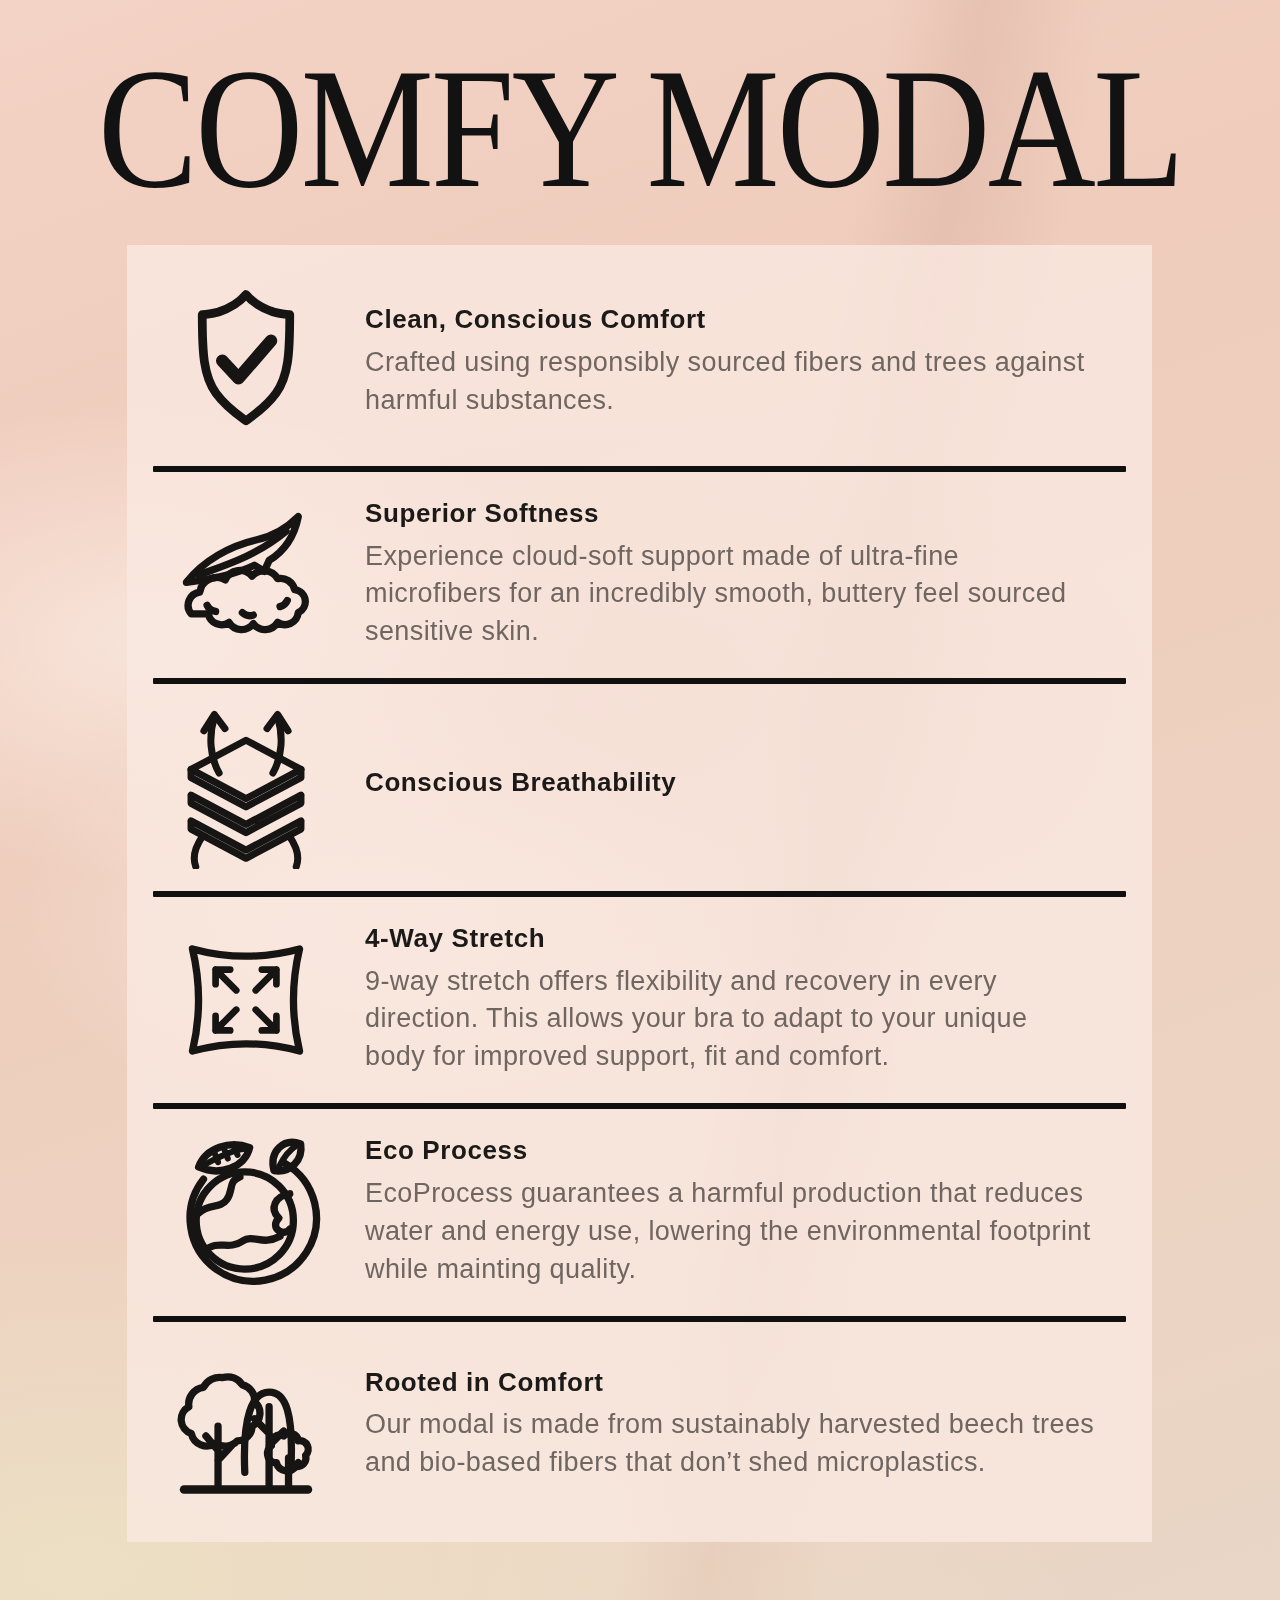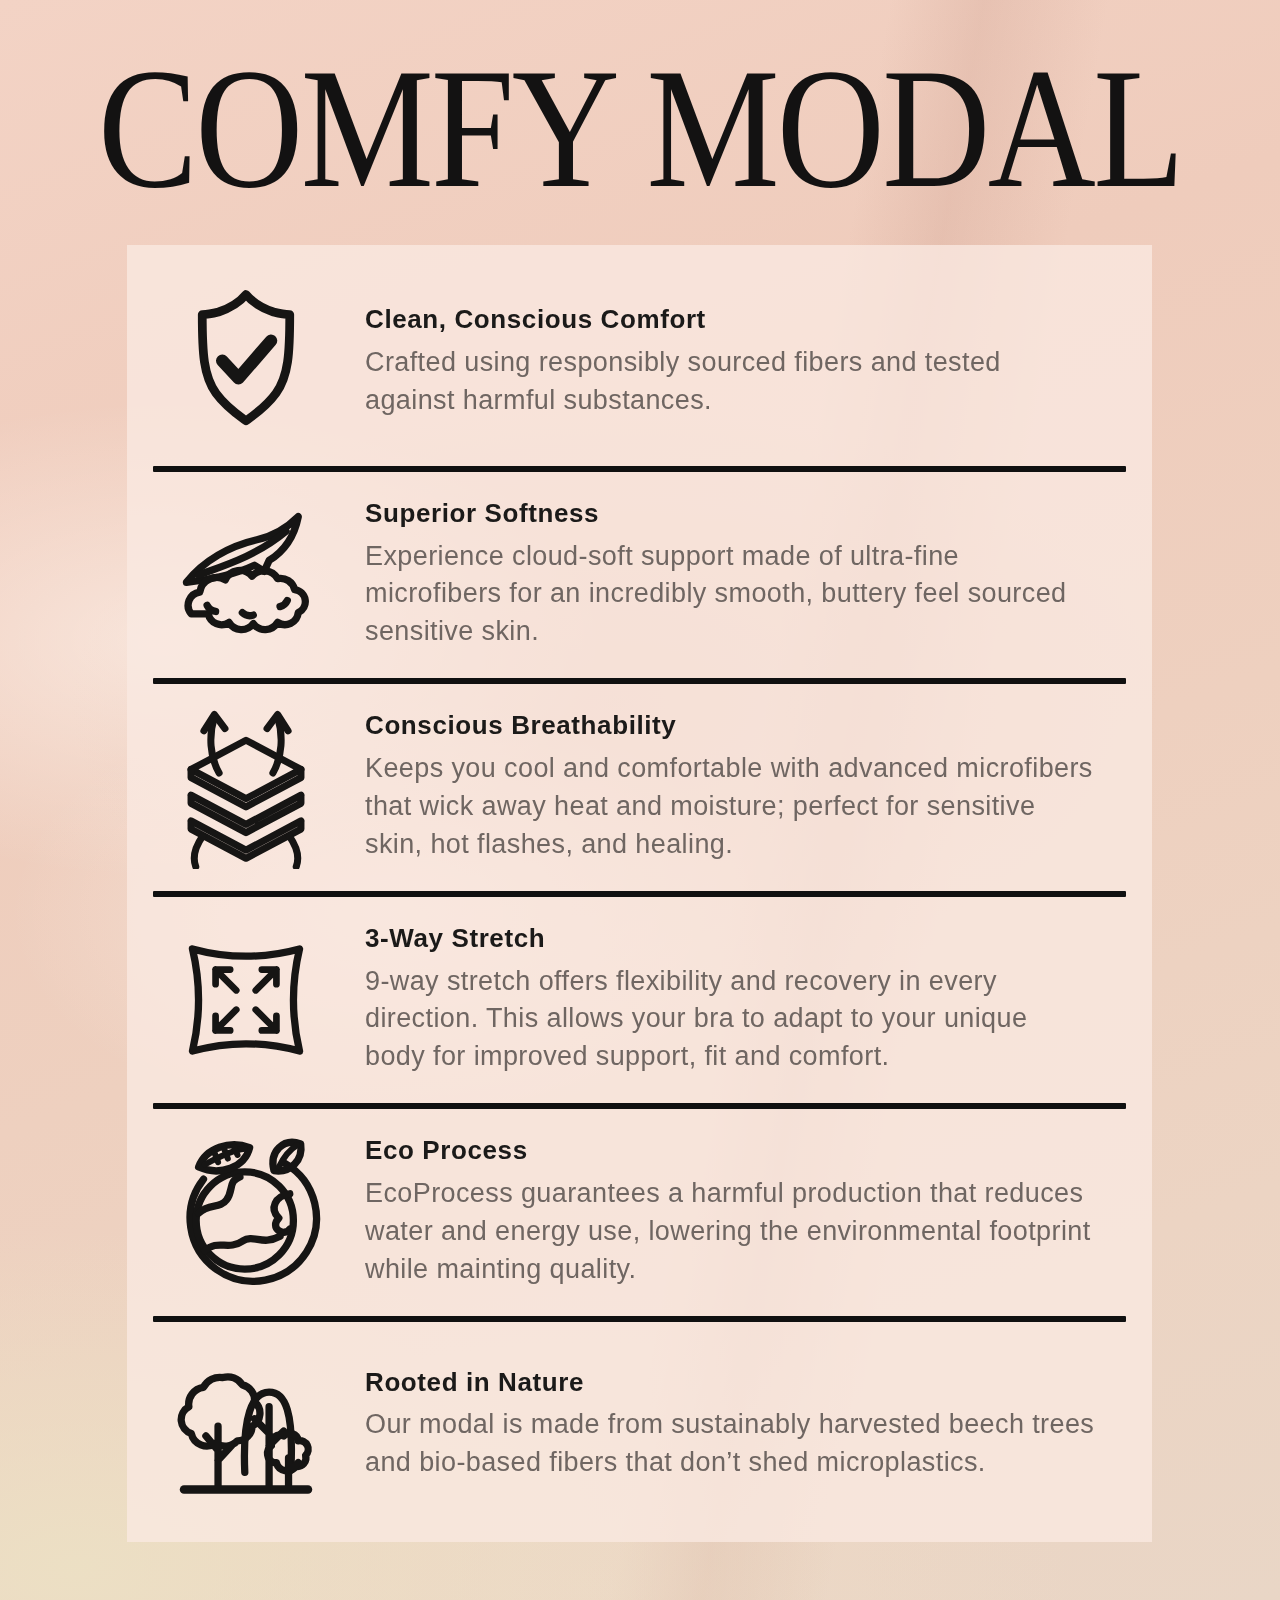"Crafted using responsibly sourced fibers" p.body { text: tested -> trees }
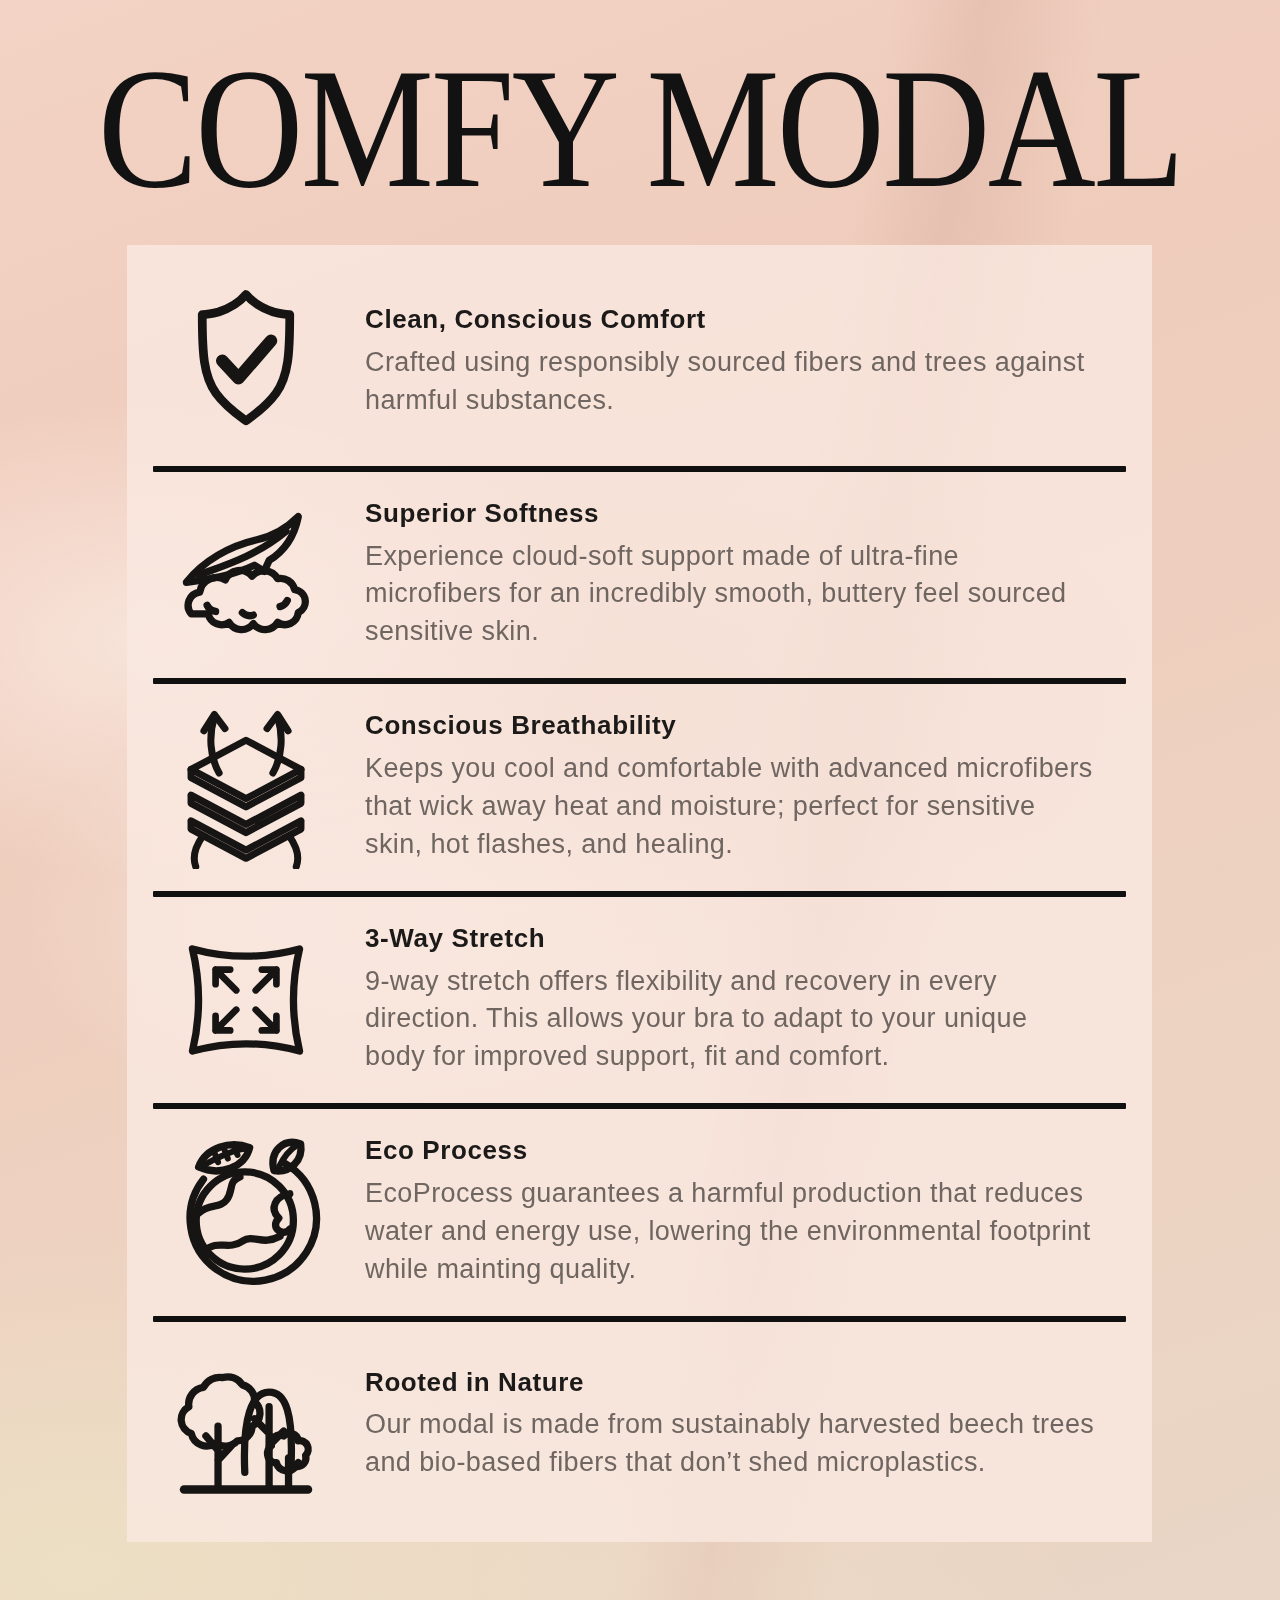"Keeps you cool and comfortable" p.body { html: <p>Keeps you cool and comfortable with advanced microfibers that wick away heat and moisture; perfect for sensitive skin, hot flashes, and healing.</p> -> none }
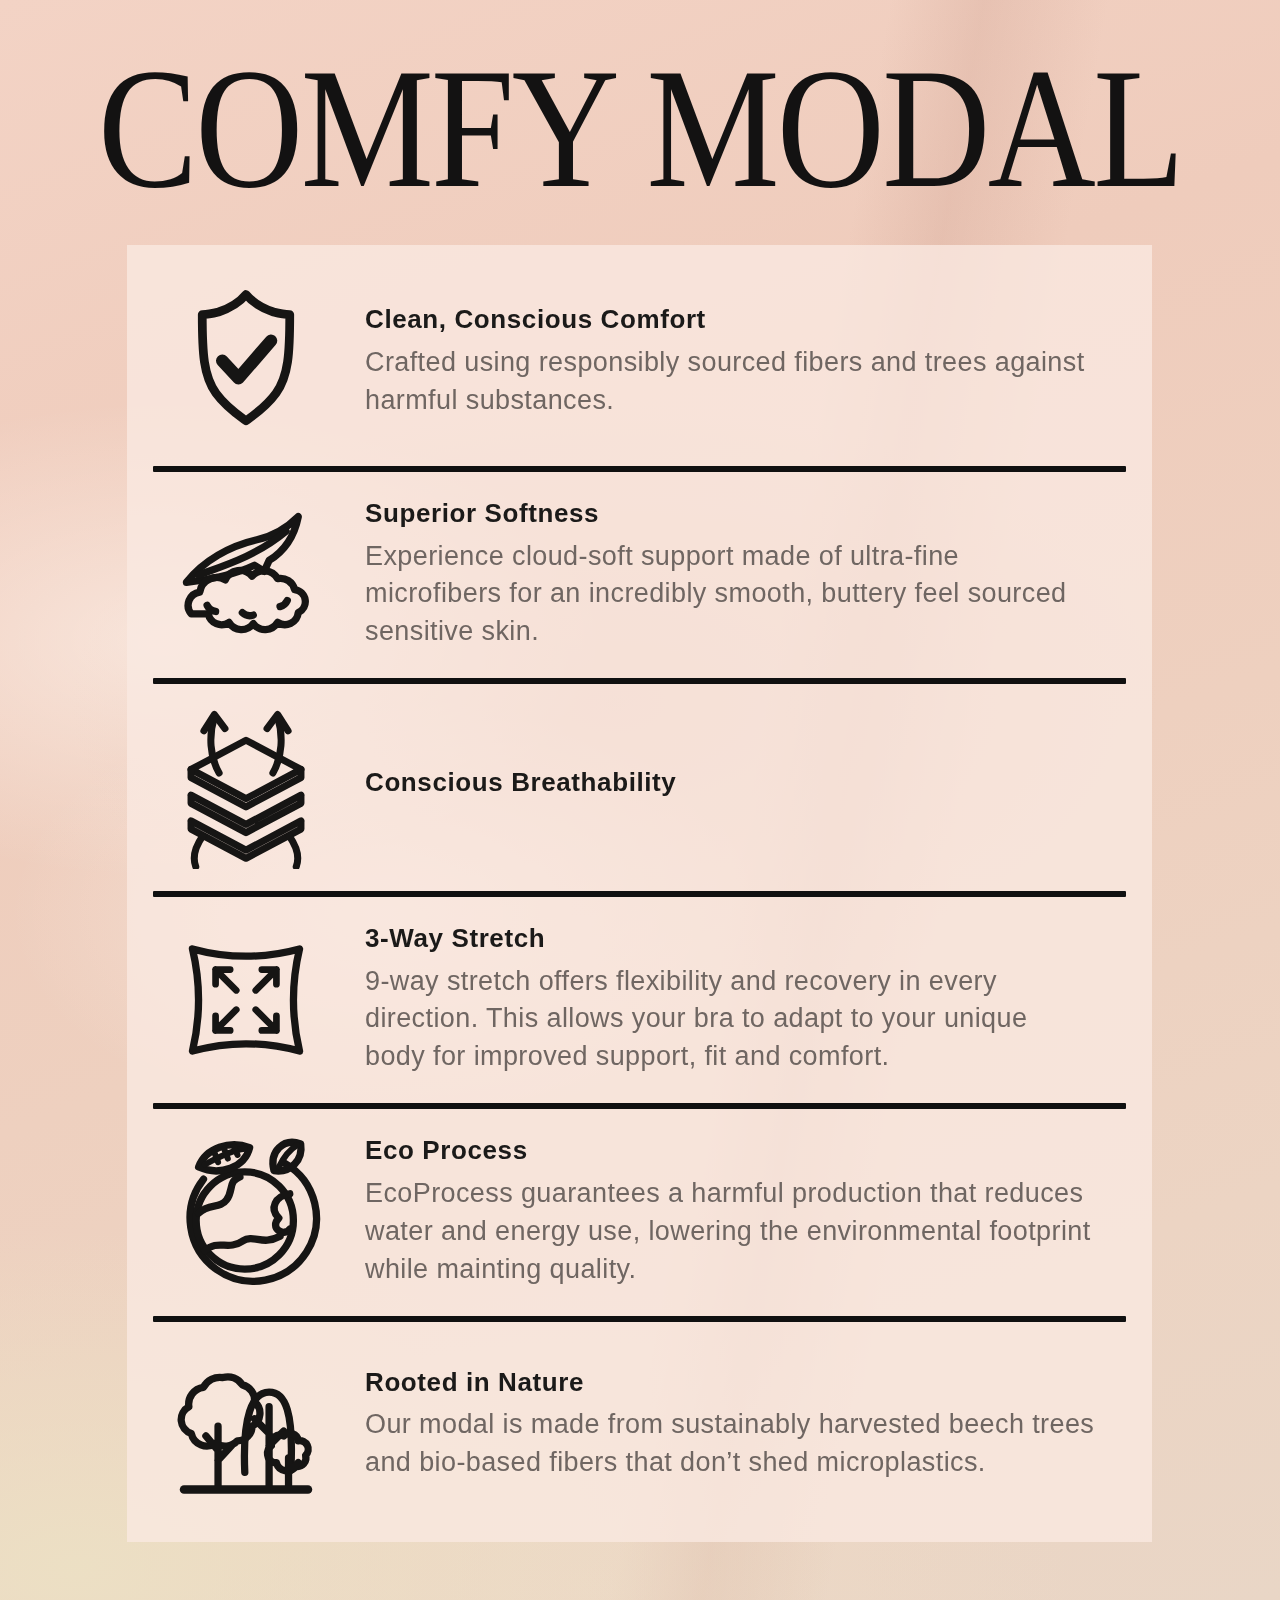"3-Way Stretch" p.heading { text: 3-Way -> 4-Way }
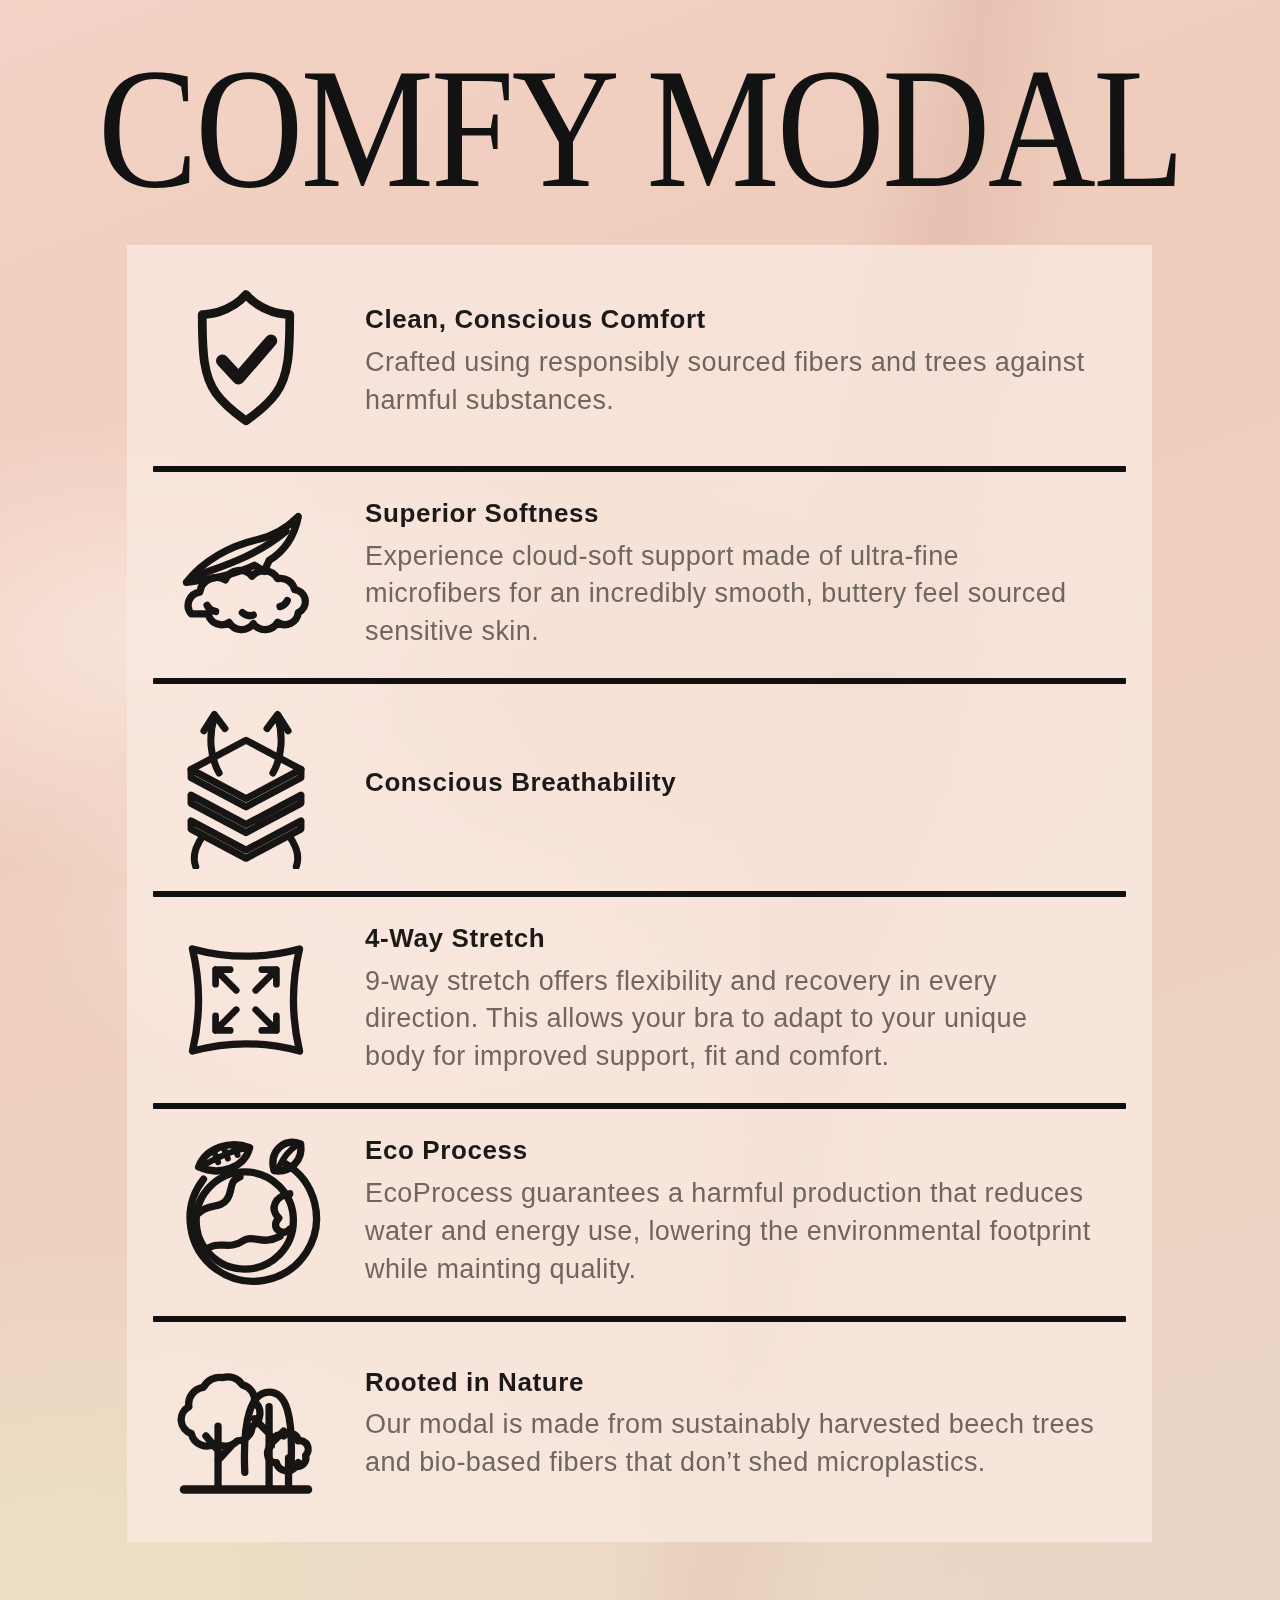"Rooted in Nature" p.heading { text: Nature -> Comfort }
